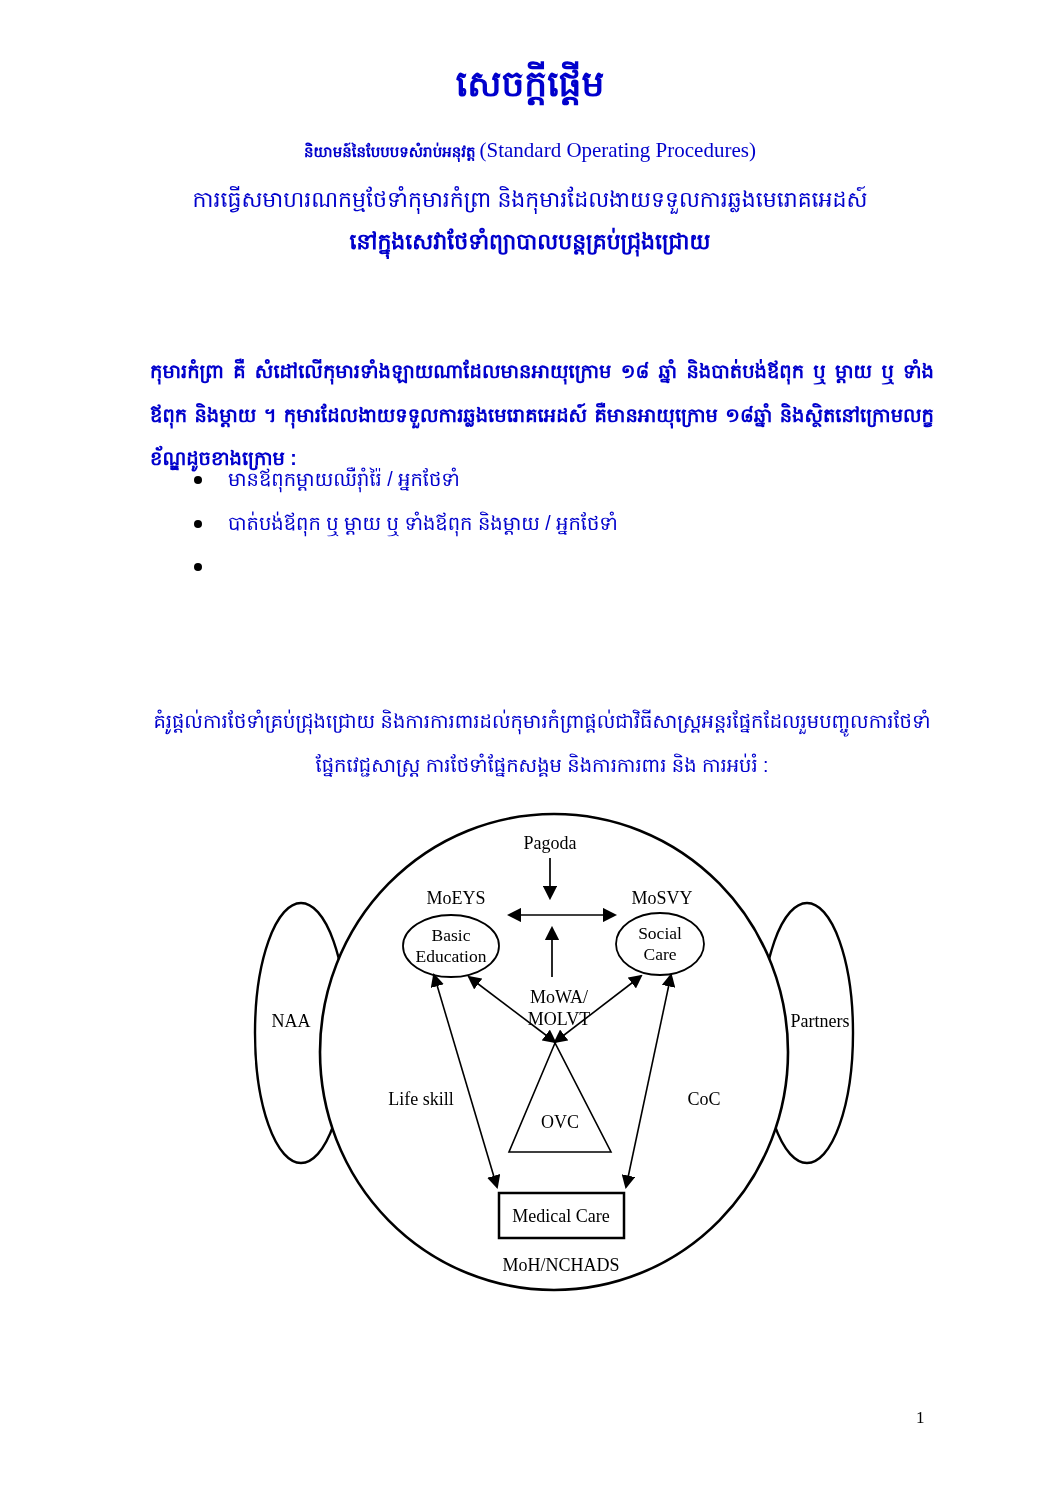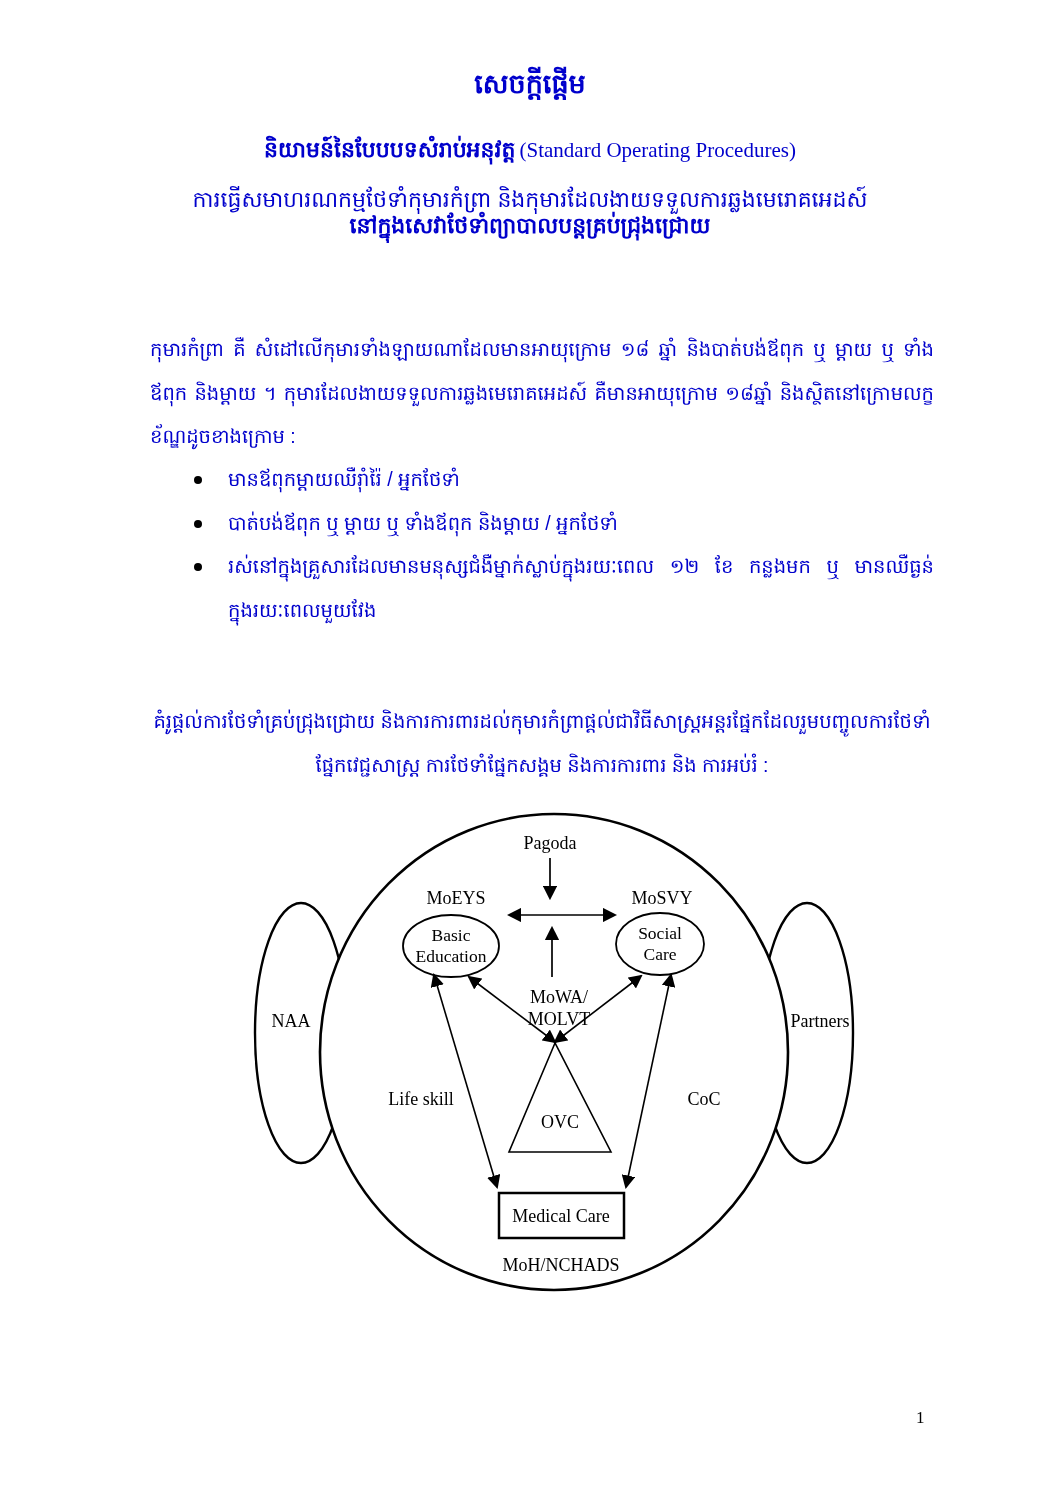"សេចក្ដីផ្ដើម" .t-main { font-size: 27px -> 36px }
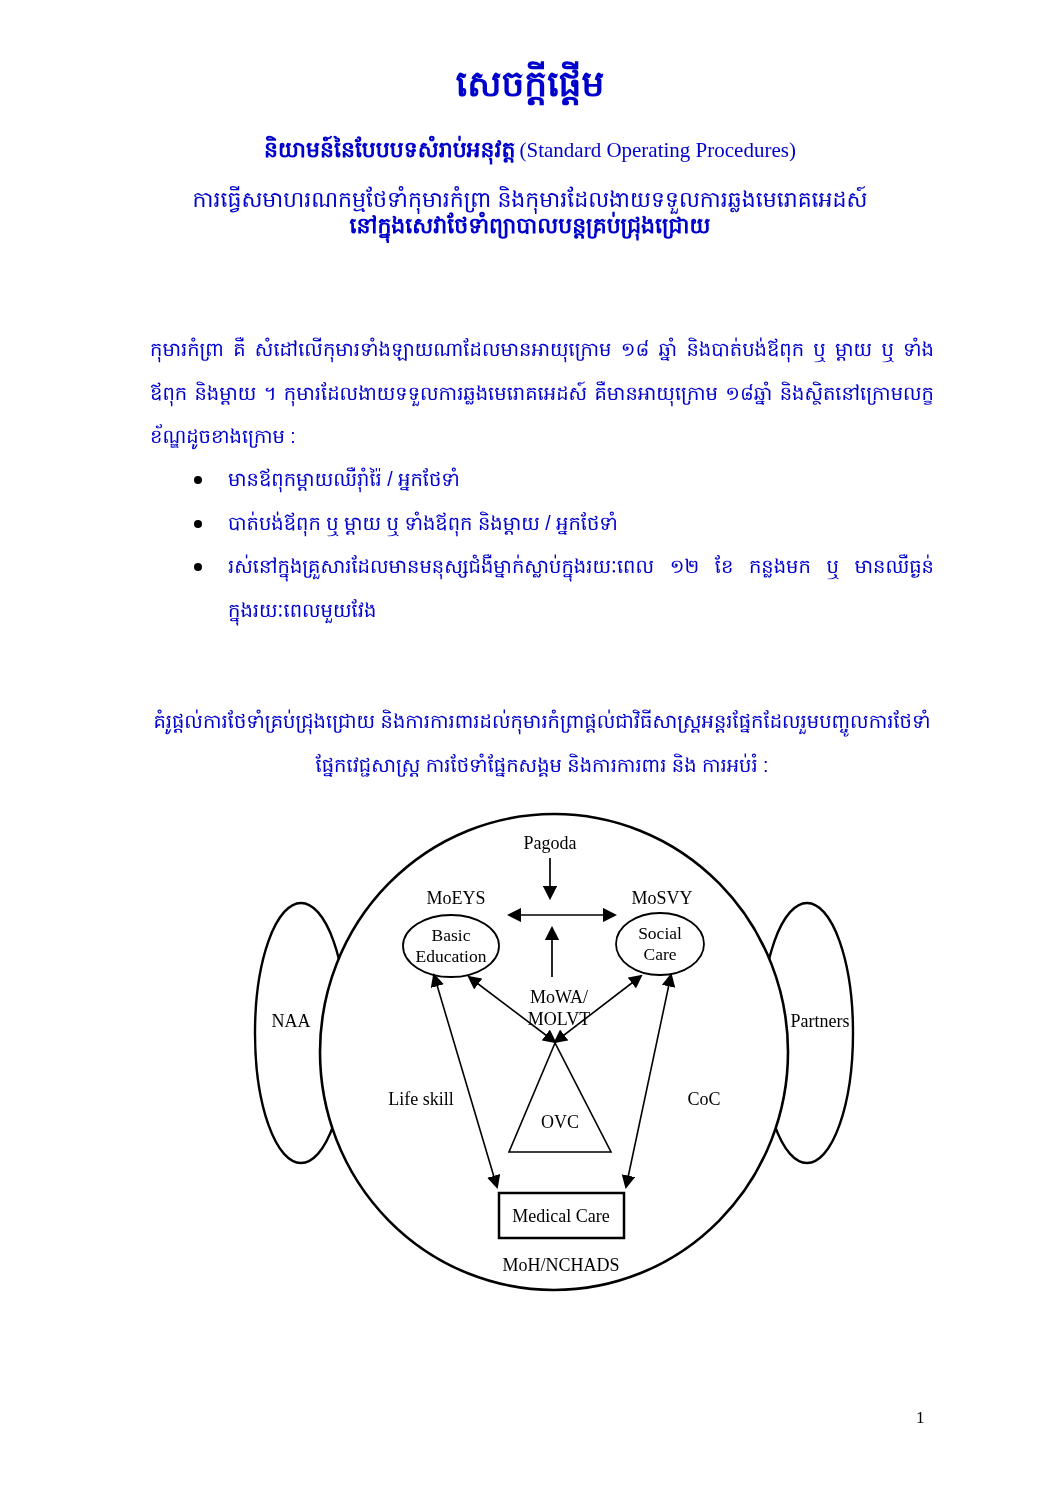"និយាមន៍នៃបែបបទសំរាប់អនុវត្ត" .t-sop .k { font-size: 22px -> 15px }
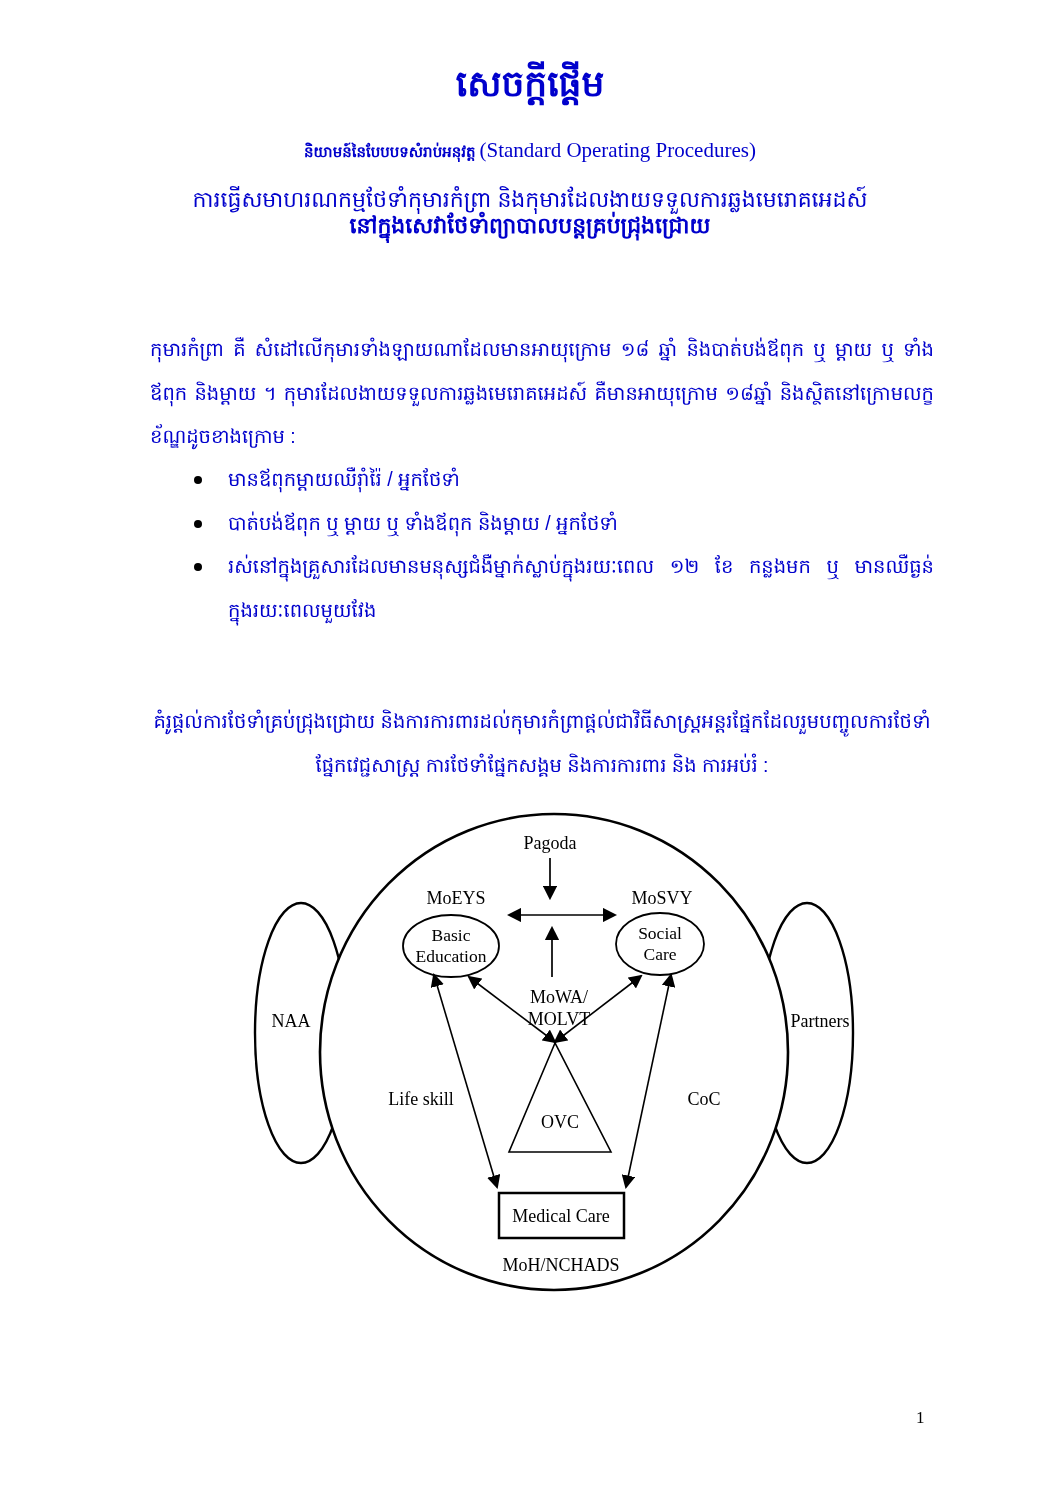"នៅក្នុងសេវាថែទាំព្យាបាលបន្តគ្រប់ជ្រុងជ្រ" .t-l4 { top: 204px -> 220px }
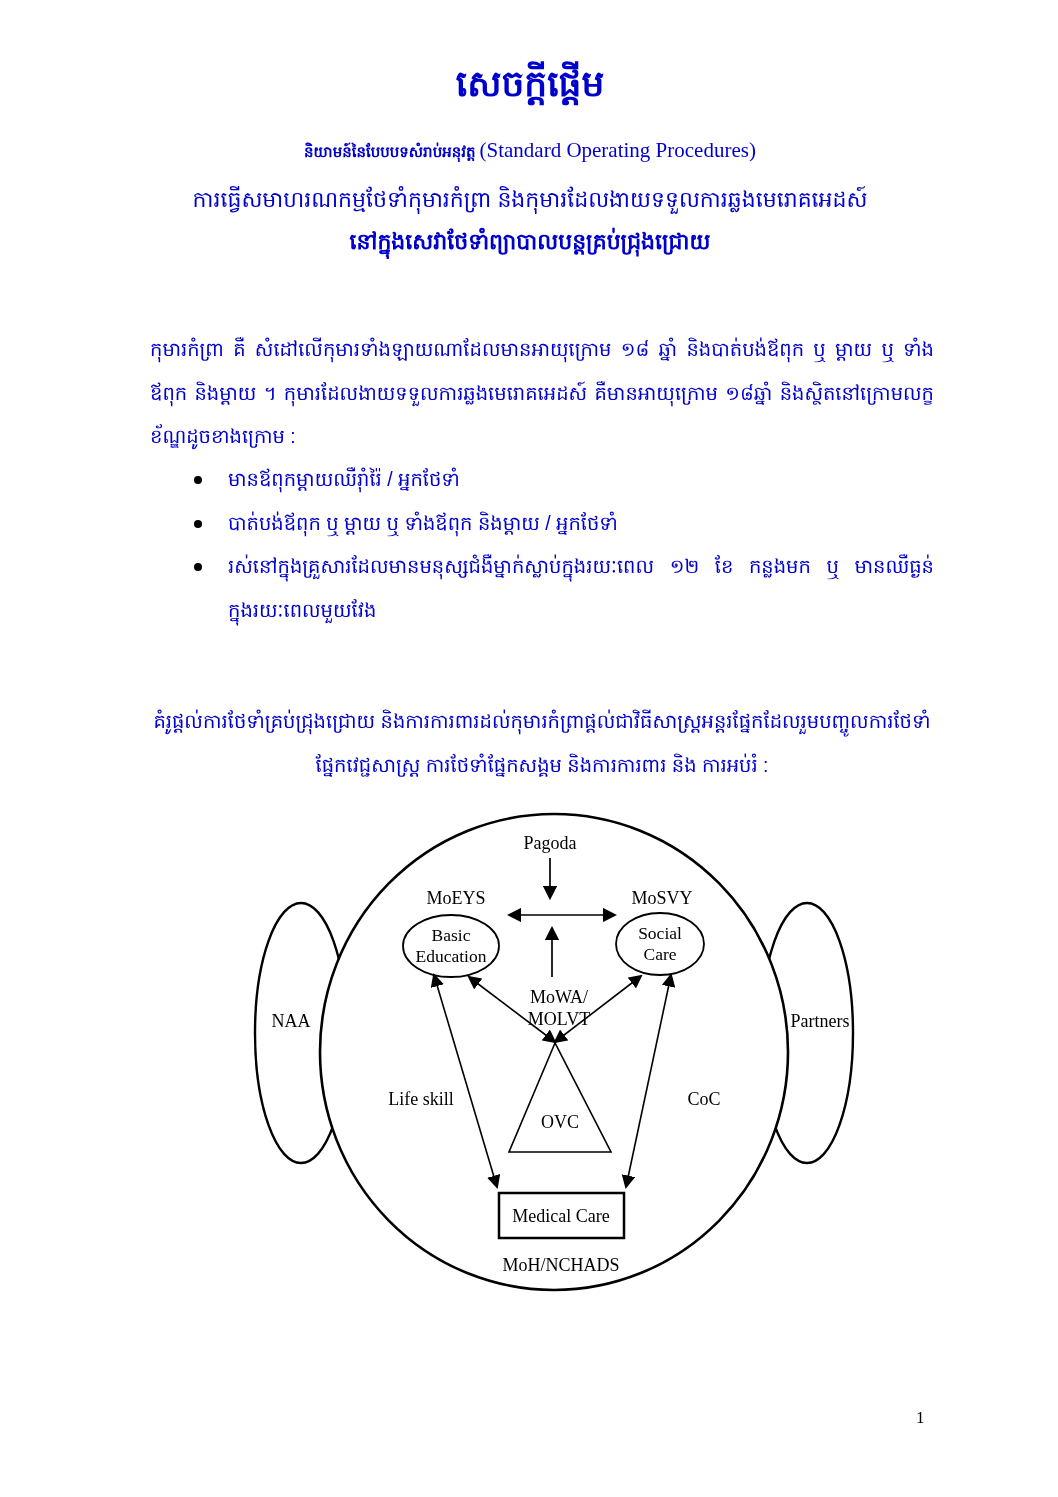"កុមារកំព្រា គឺ" .p1 { font-weight: none -> bold; top: 328px -> 350px }
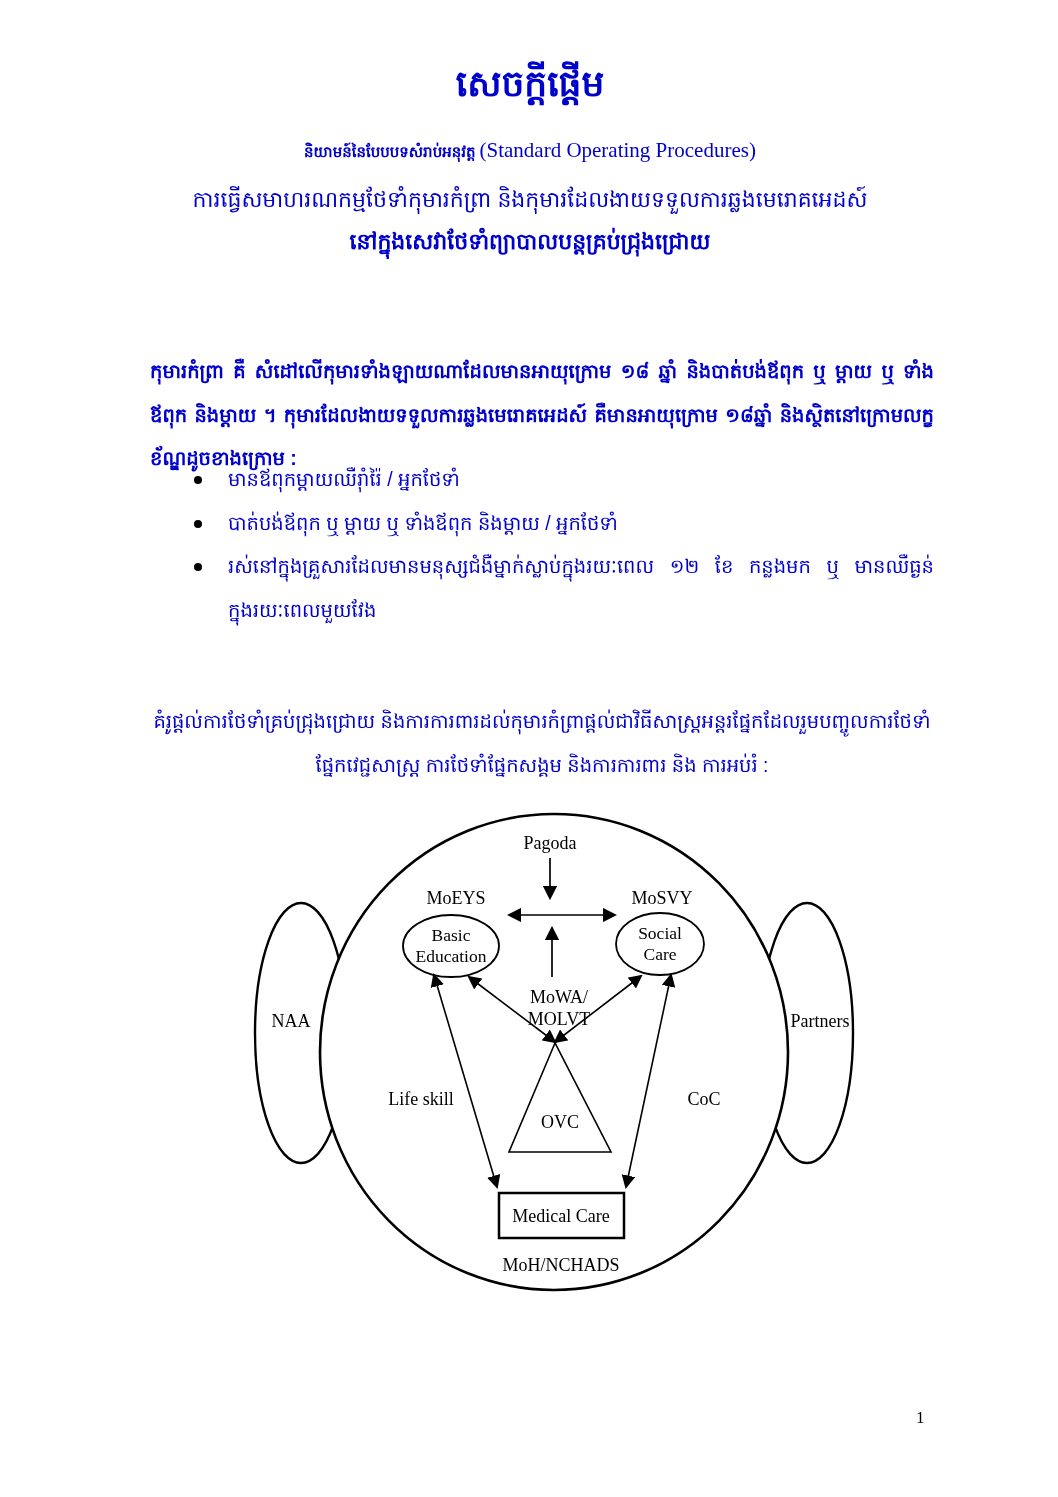"រស់នៅក្នុងគ្រួសារដែលមានមនុស្សជំងឺម្នាក់ស" span.khmer { html: <span>រស់នៅក្នុងគ្រួសារដែលមានមនុស្សជំងឺម្នាក់ស្លាប់ក្នុងរយៈពេល ១២ ខែ កន្លងមក ឬ មានឈឺធ្ងន់ក្នុងរយៈពេលមួយវែង</span> -> none }
